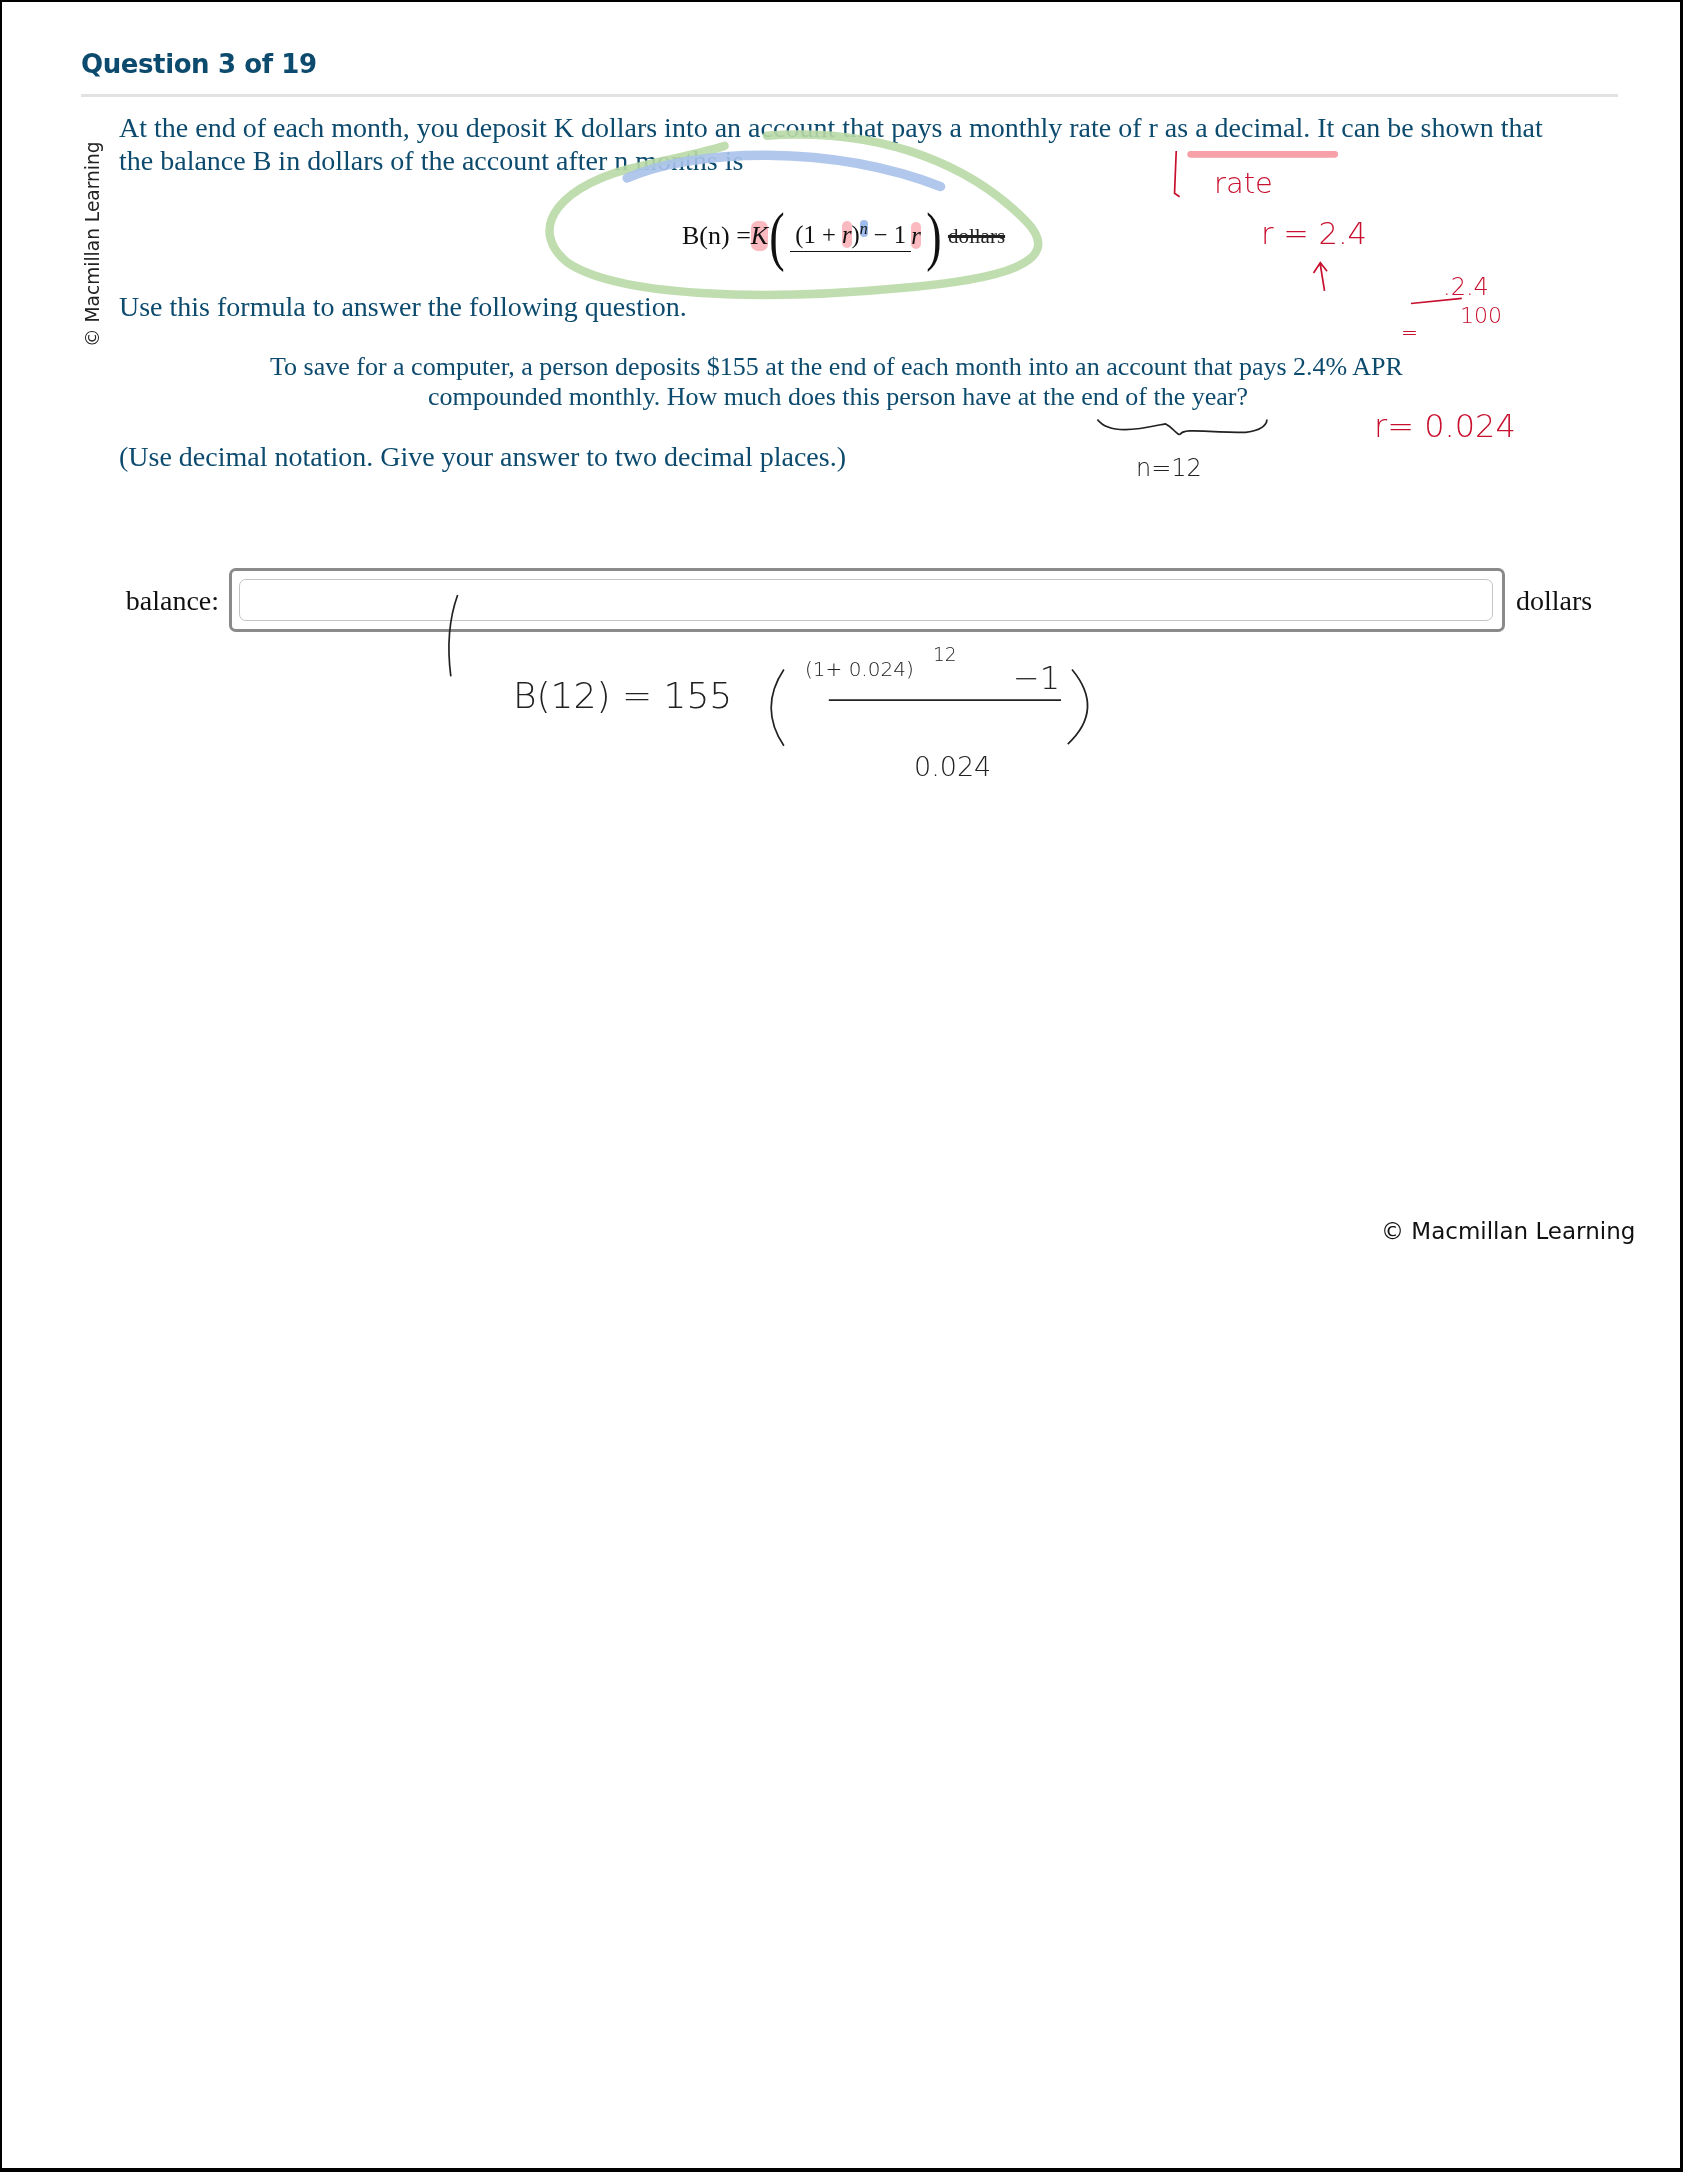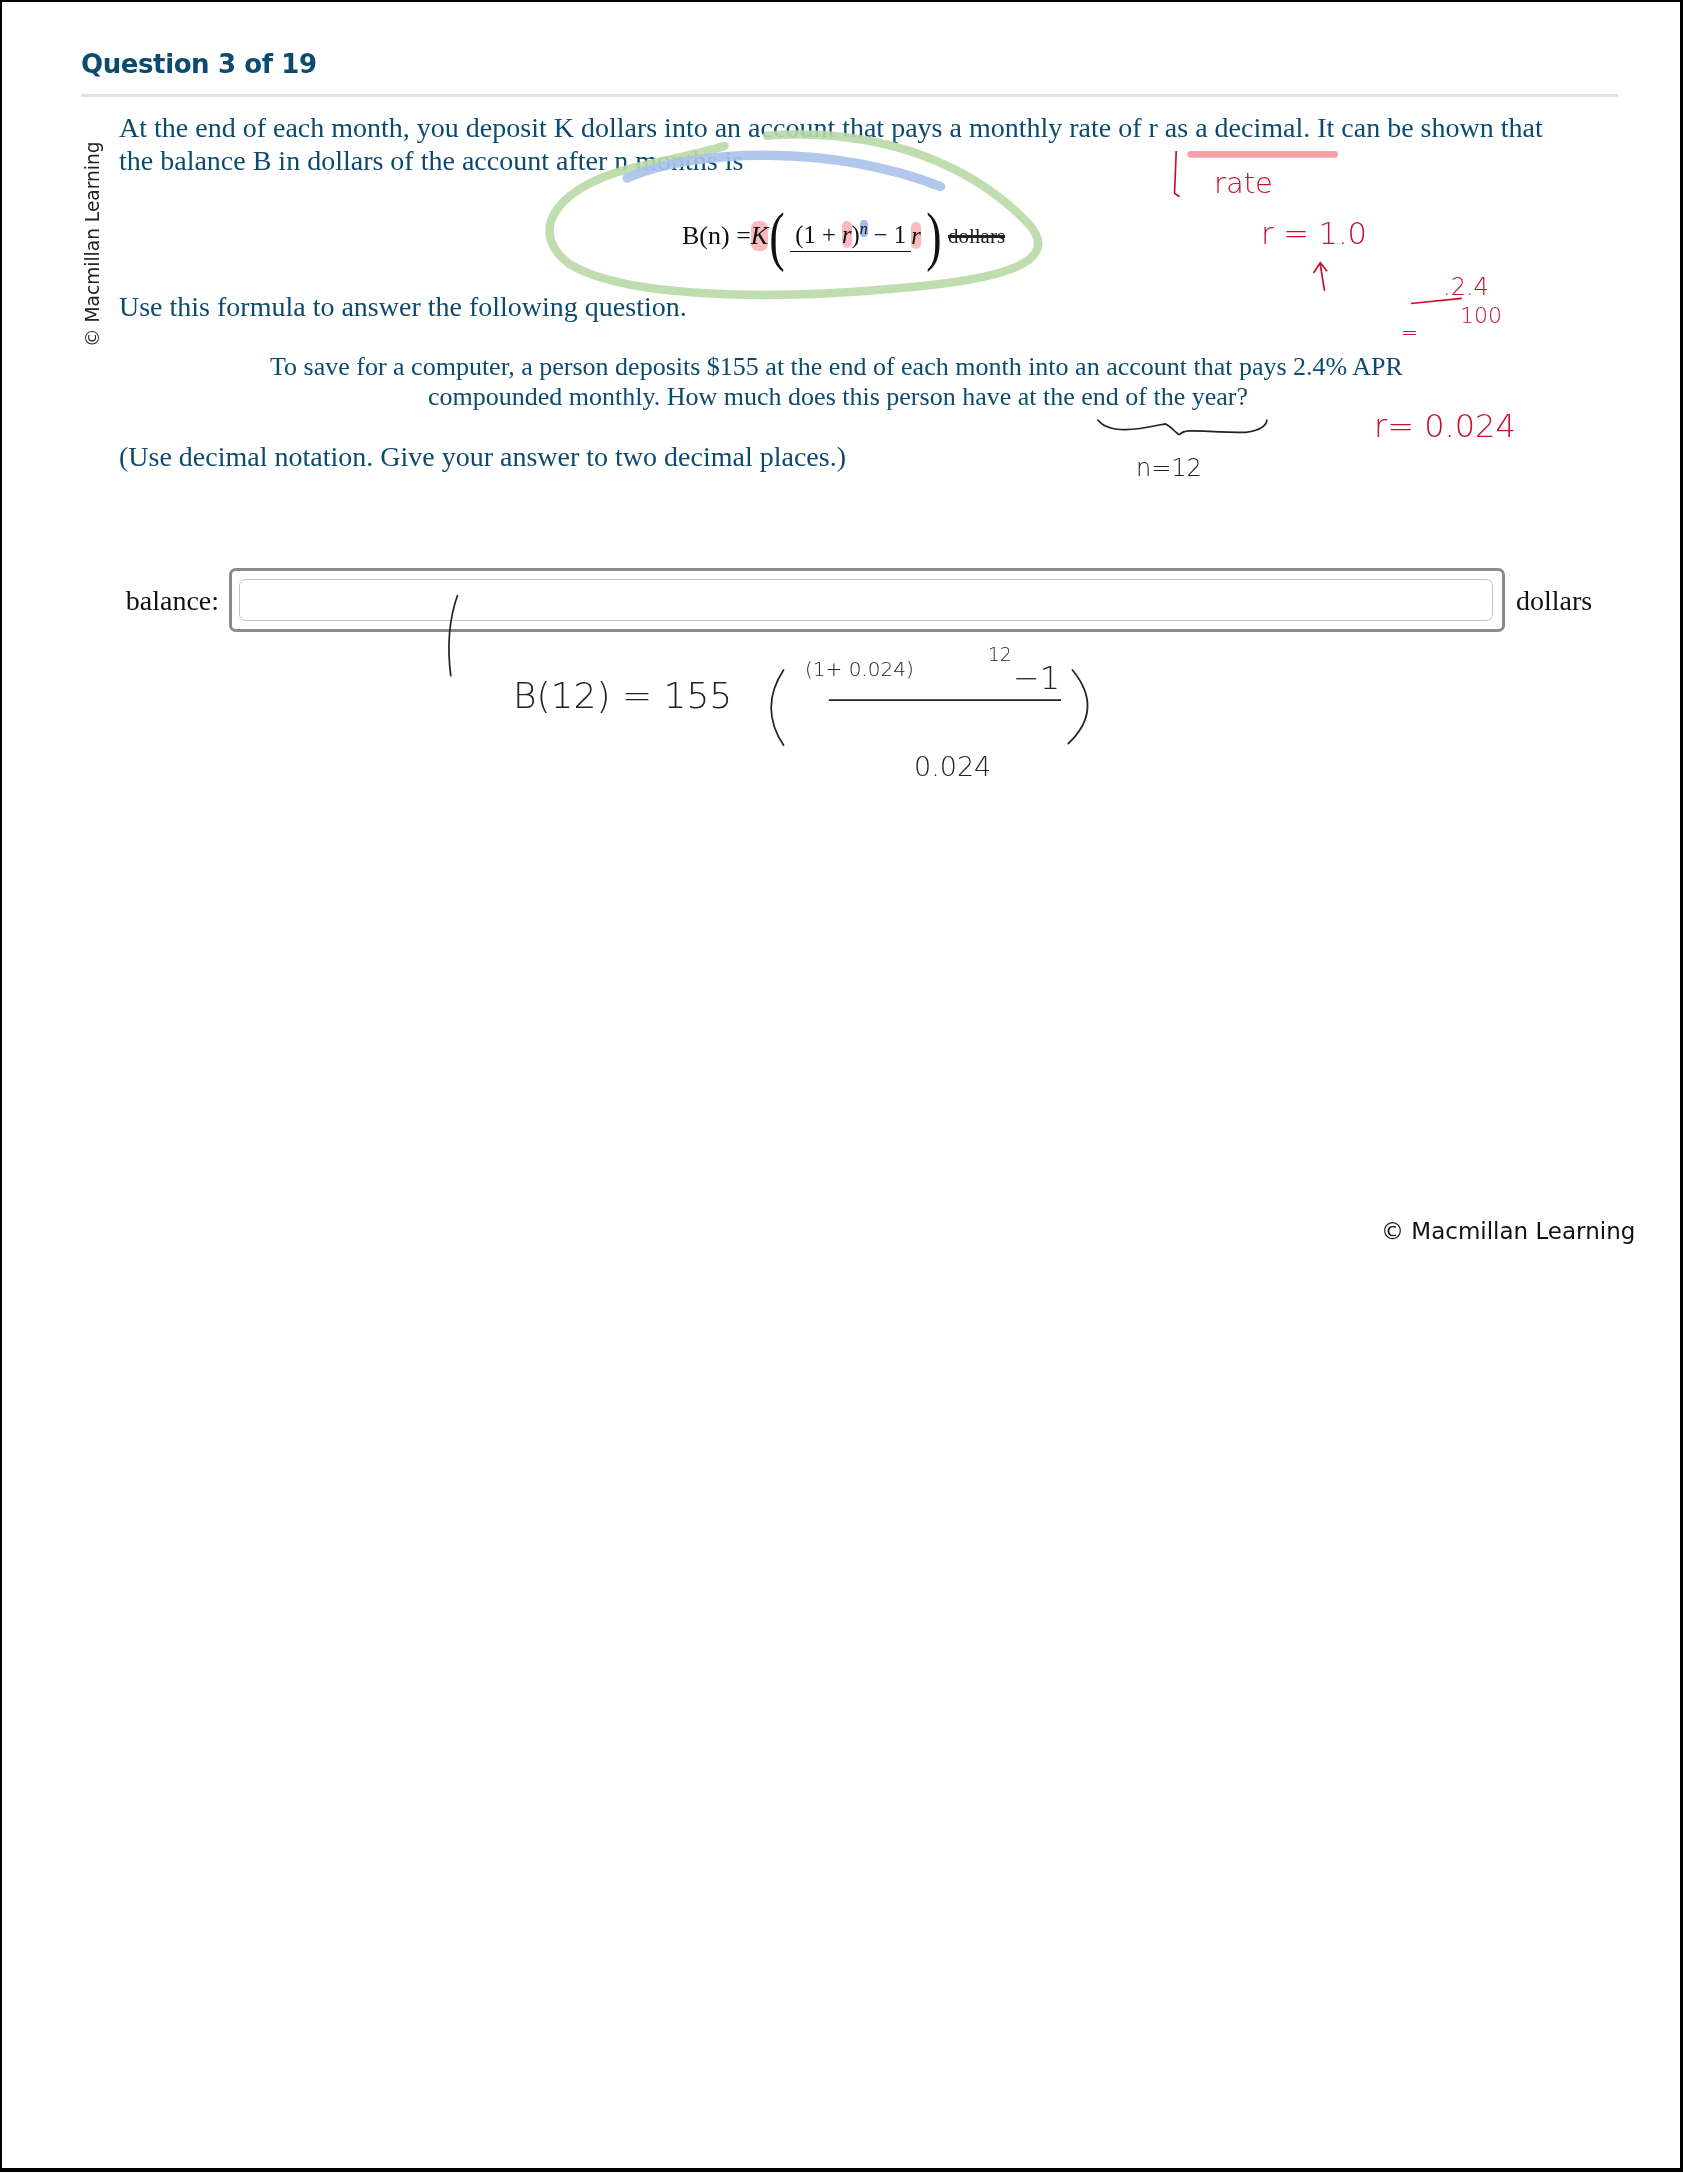"r = 1.0" span.hw-red { text: 1.0 -> 2.4 }
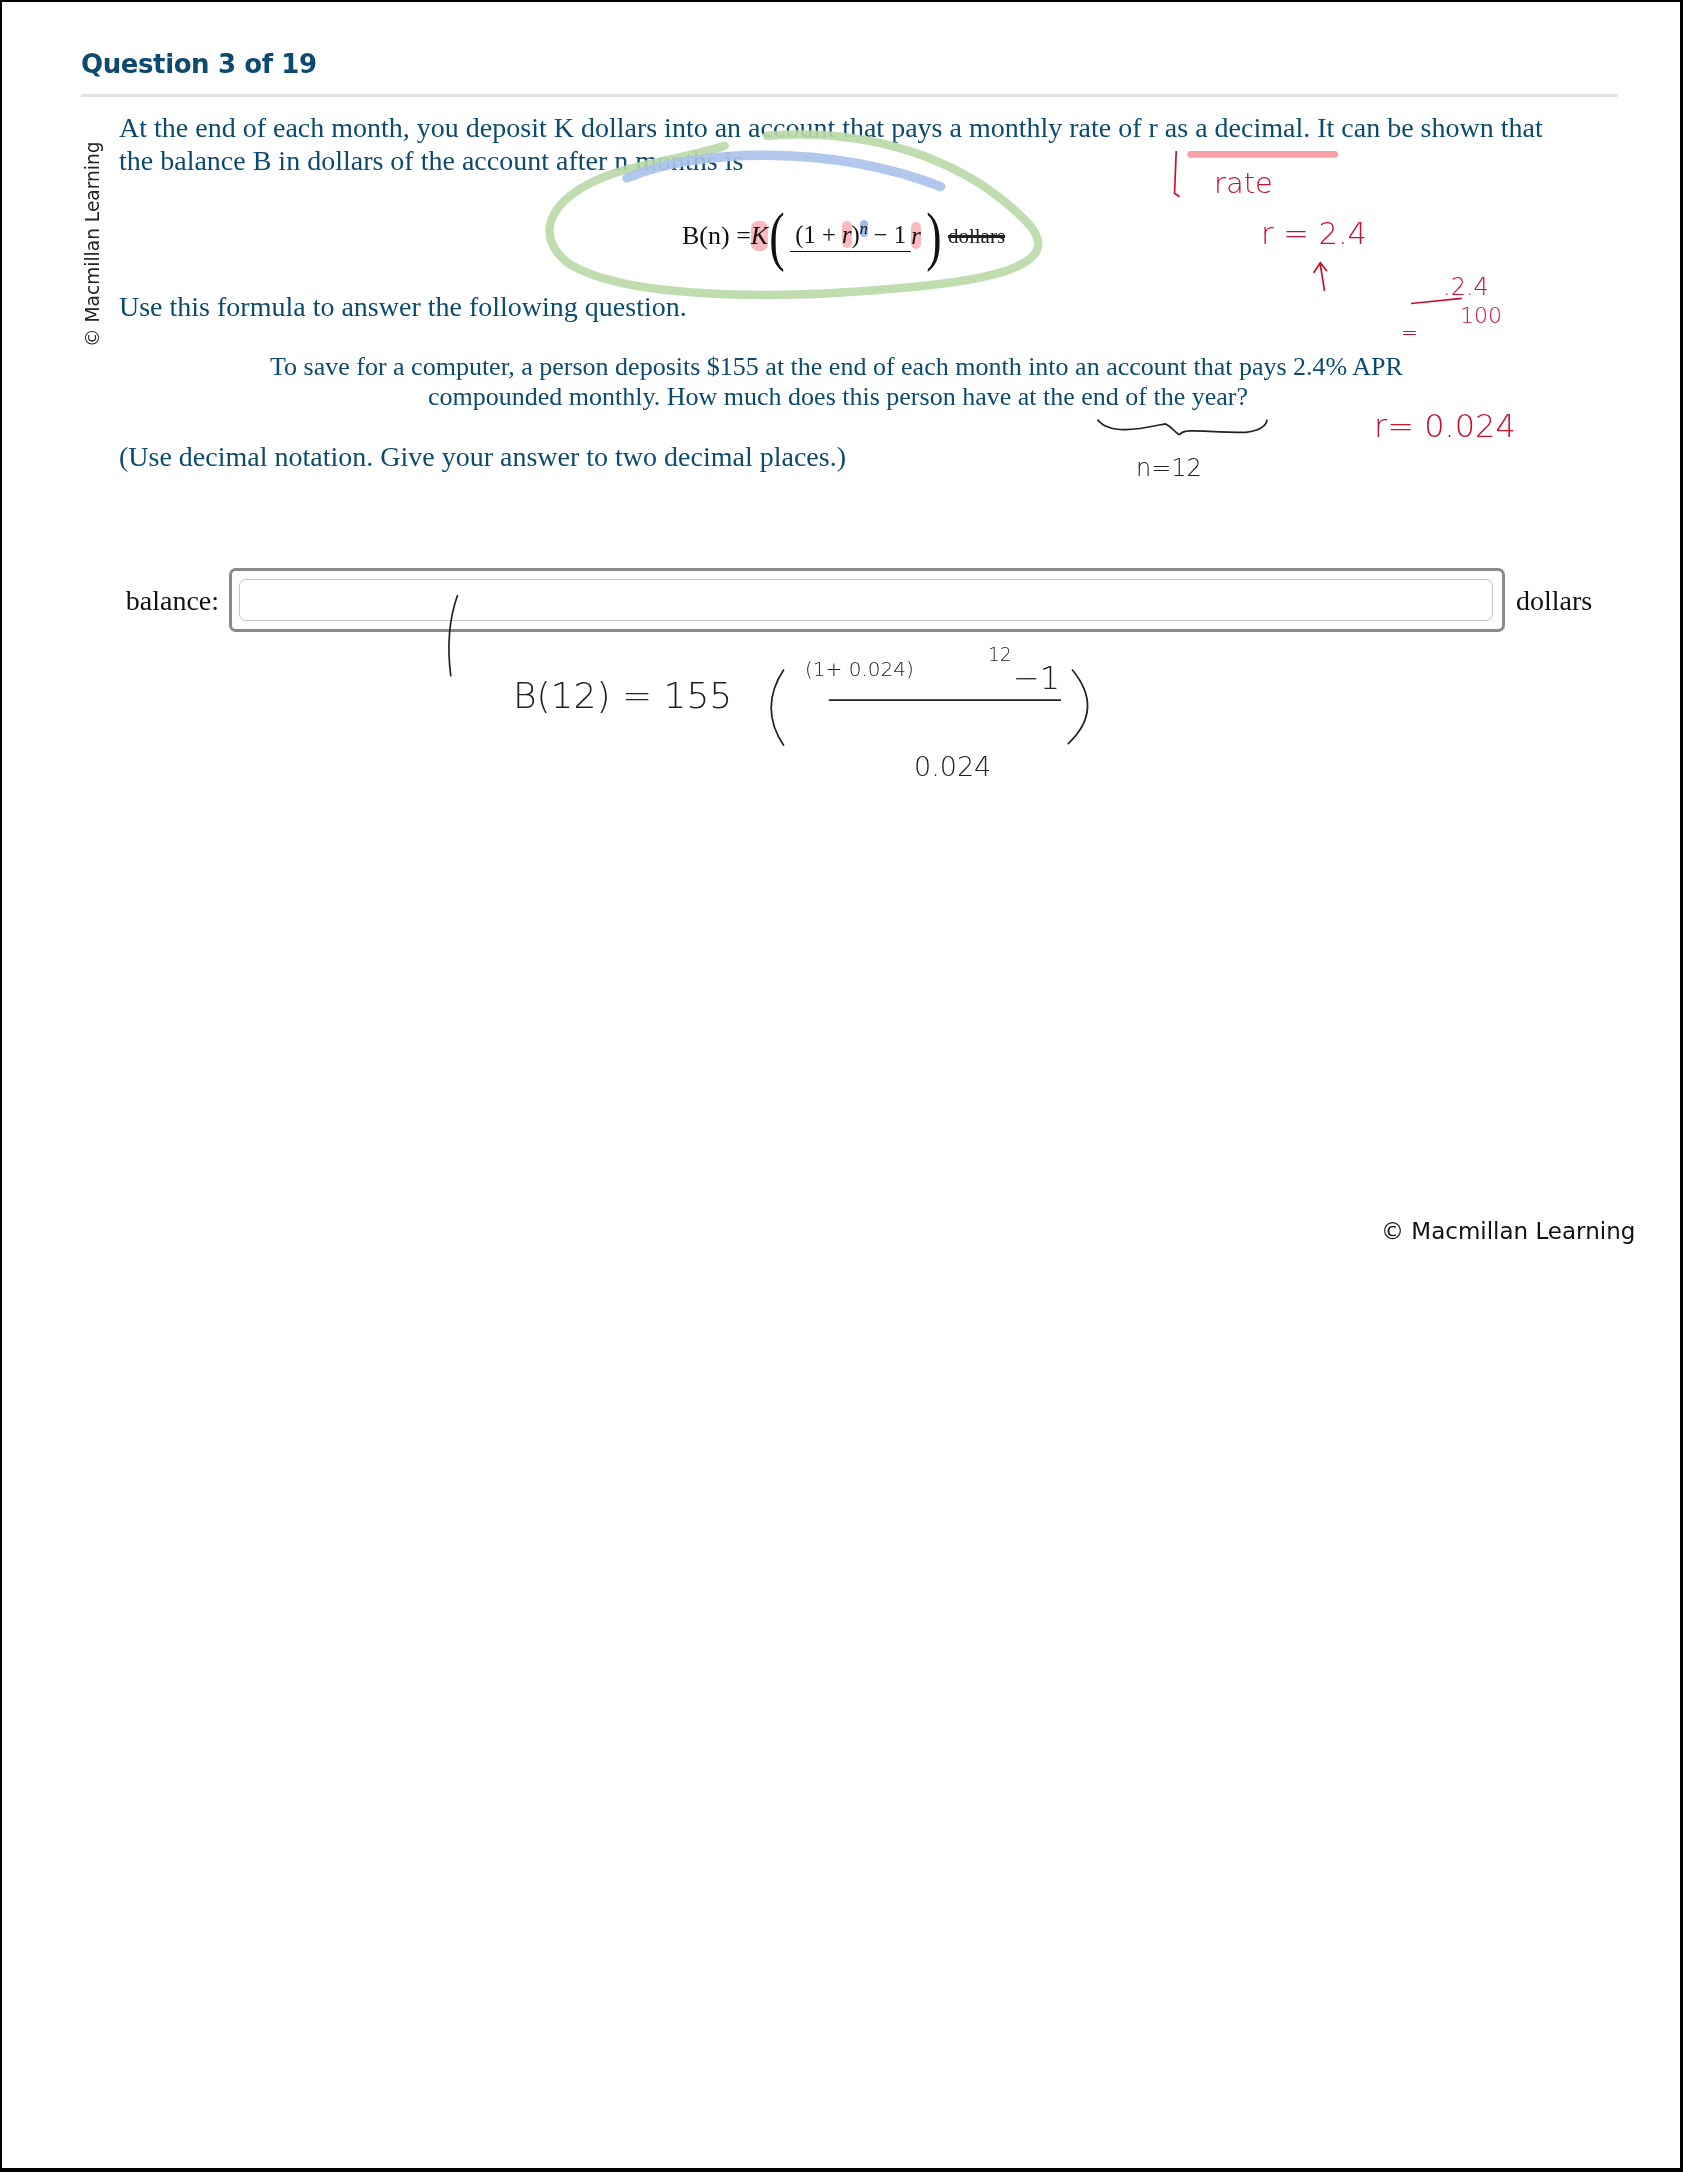"12" span.hw-black { left: 988px -> 933px }
